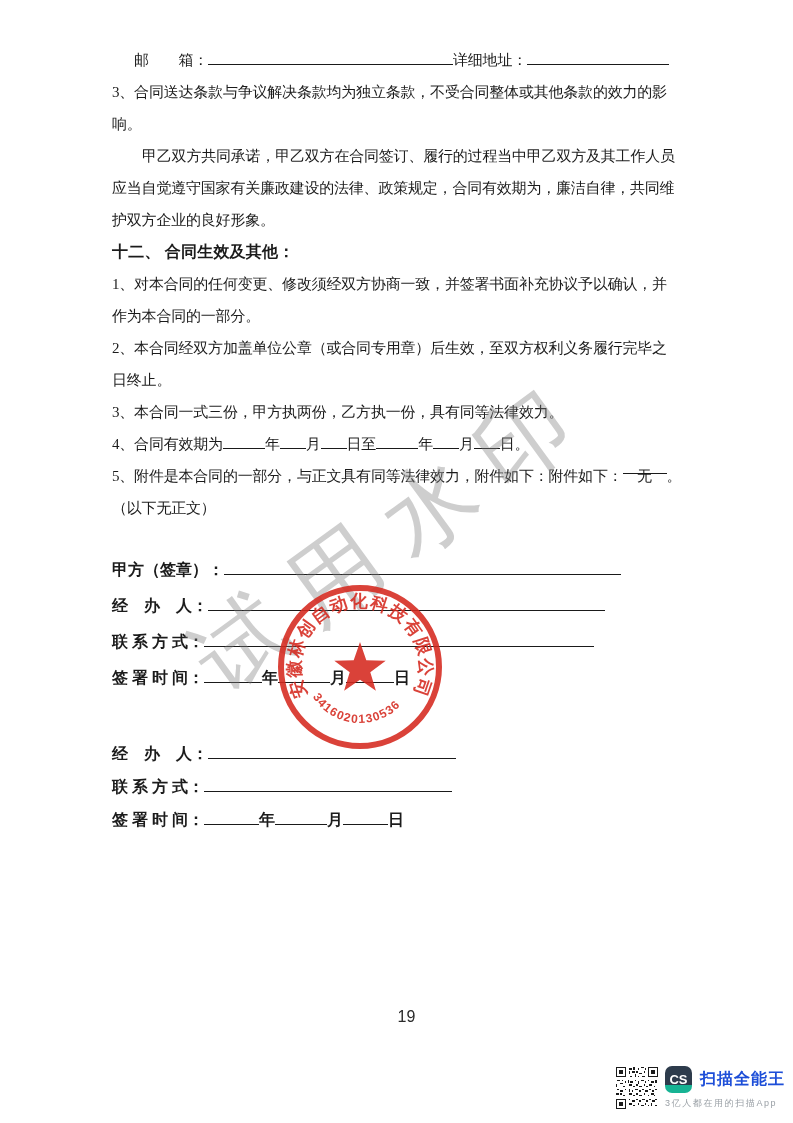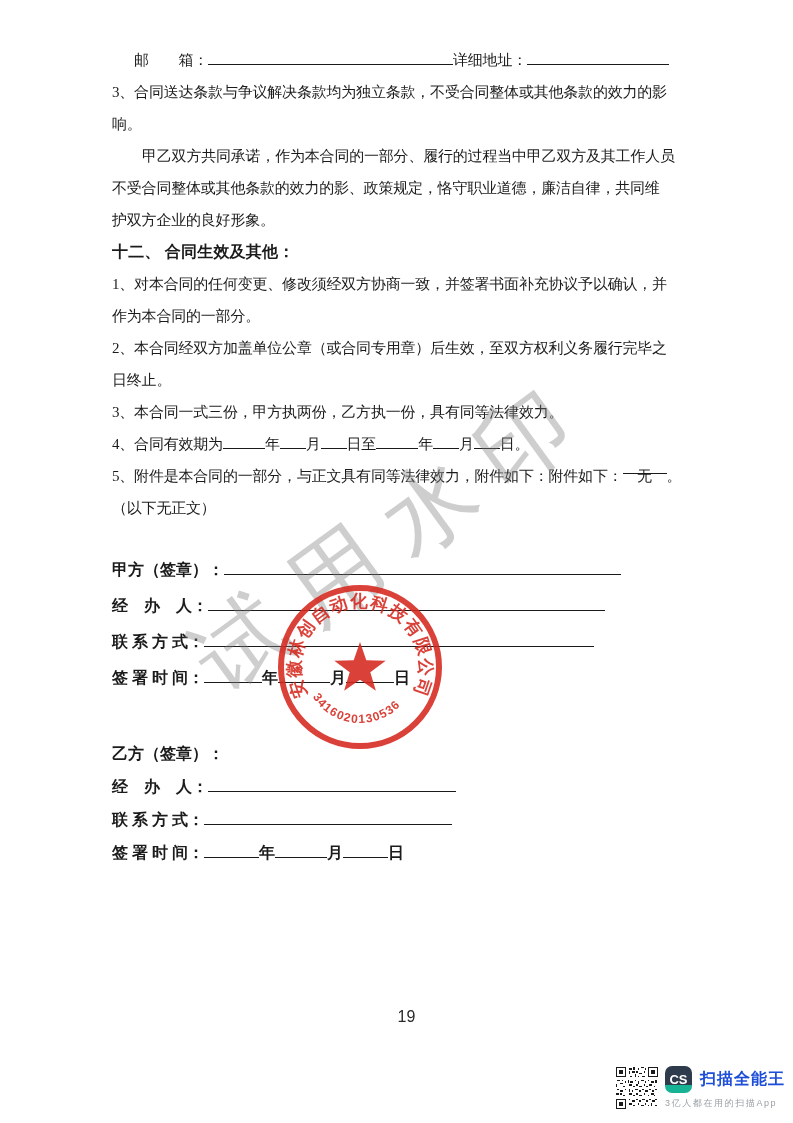"甲乙双方共同承诺，作为本合同的一部分、履行的过程当中甲乙双方及其工作人员" div.line { text: 作为本合同的一部分 -> 甲乙双方在合同签订 }
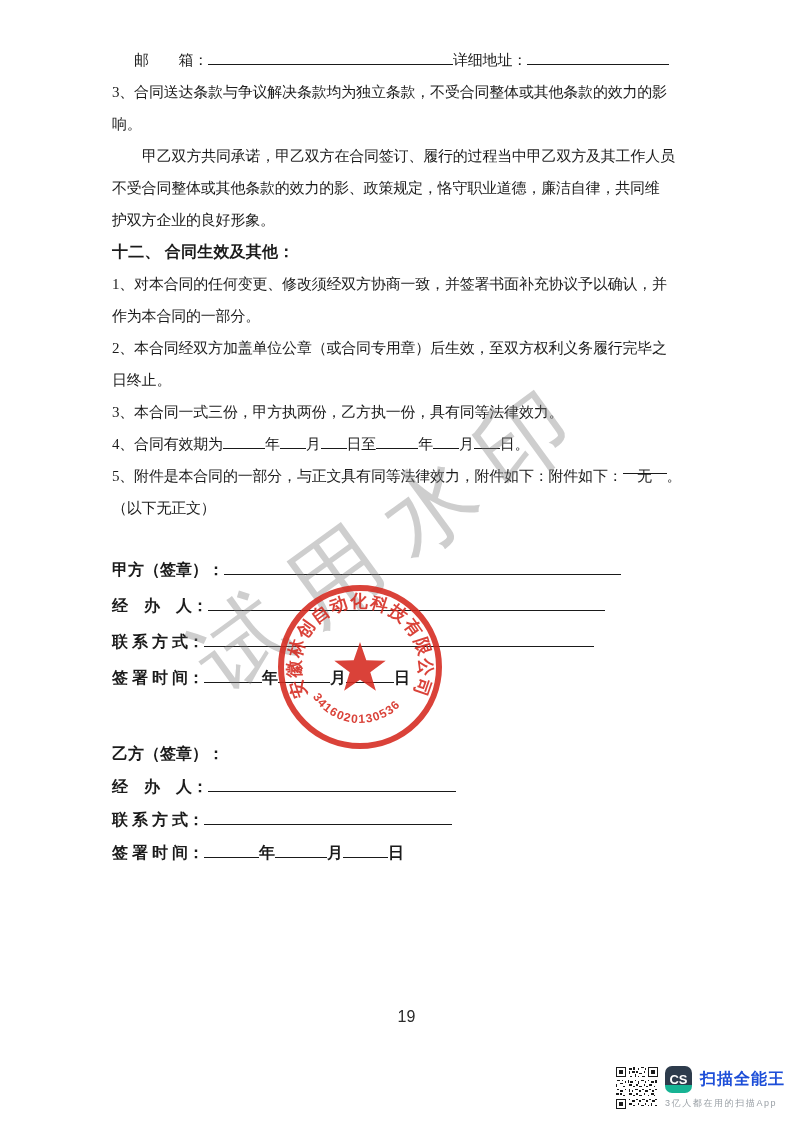"不受合同整体或其他条款的效力的影、政策规定，恪守职业道德，廉洁自律，共同维" div.line { text: 不受合同整体或其他条款的效力的影、政策规定，恪守职业道德 -> 应当自觉遵守国家有关廉政建设的法律、政策规定，合同有效期为 }
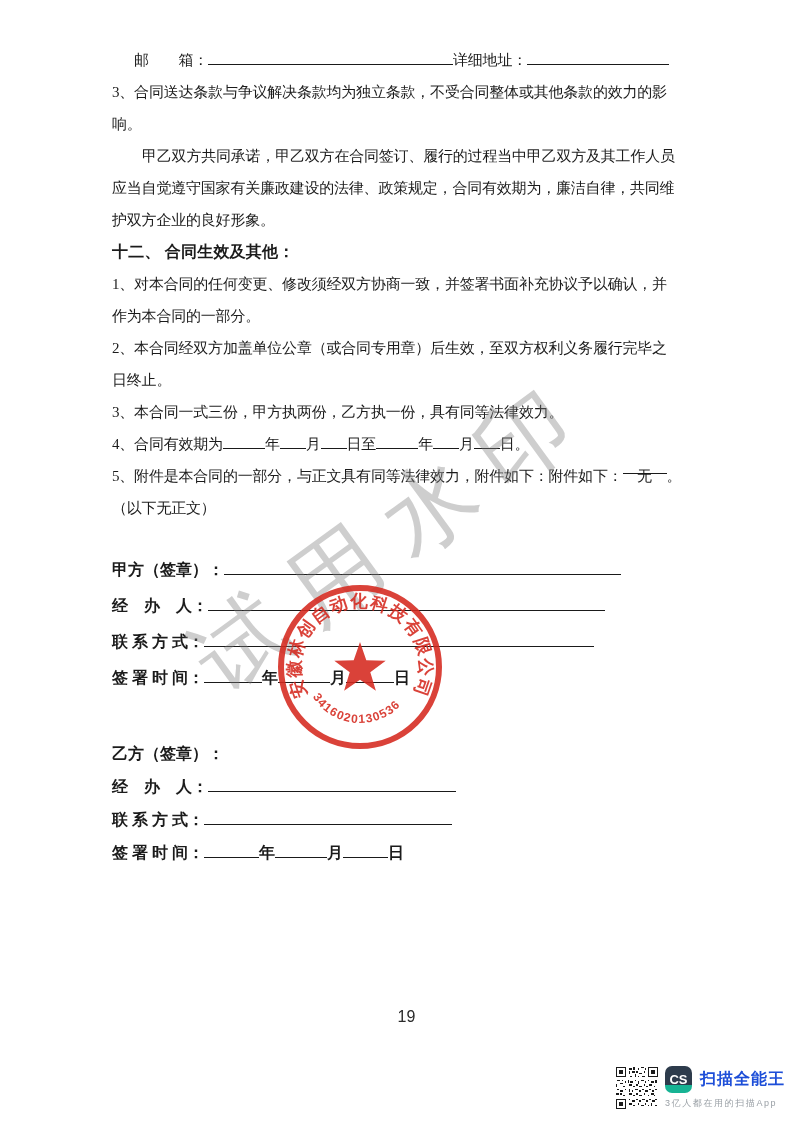"乙方（签章）：" div.line { html: <div> <span>乙方（签章）：</span> </div> -> none }
